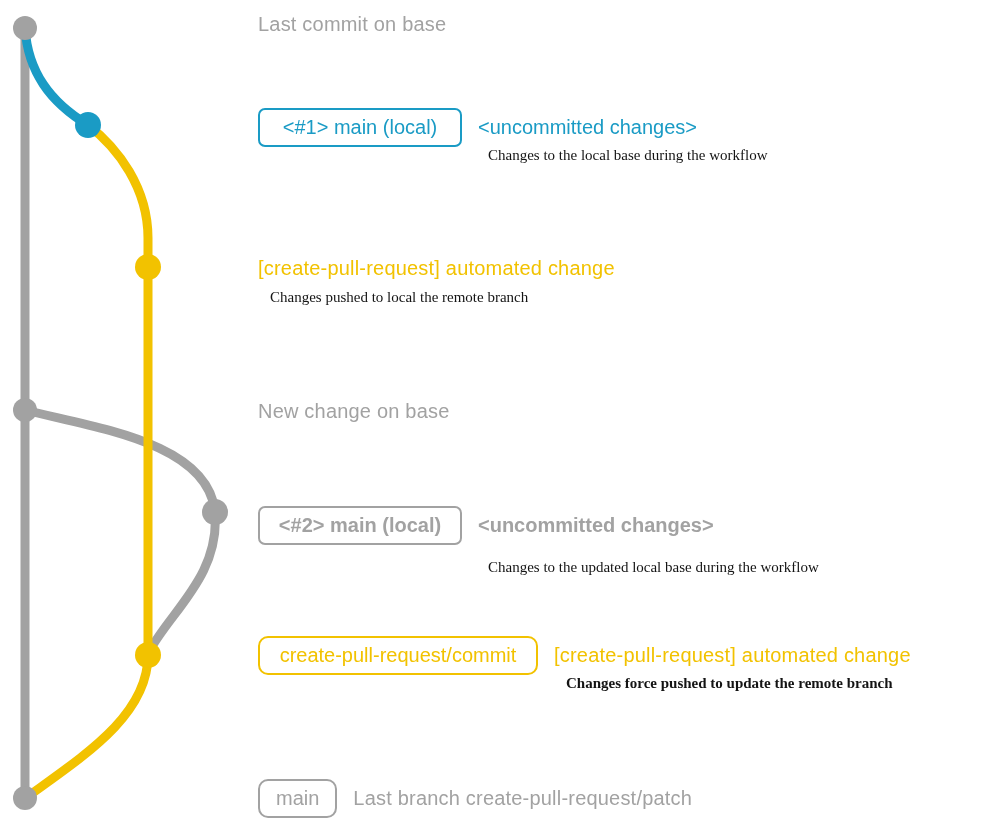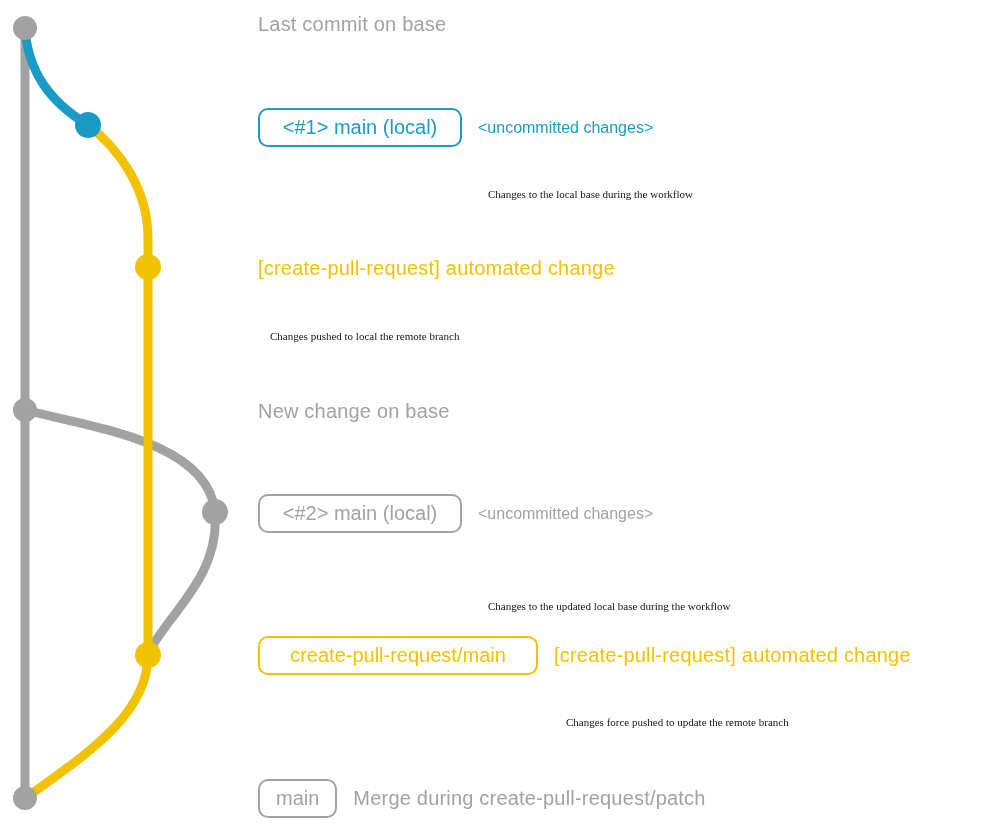"<#1> main (local)" .min-204 { border-radius: none -> 7px }
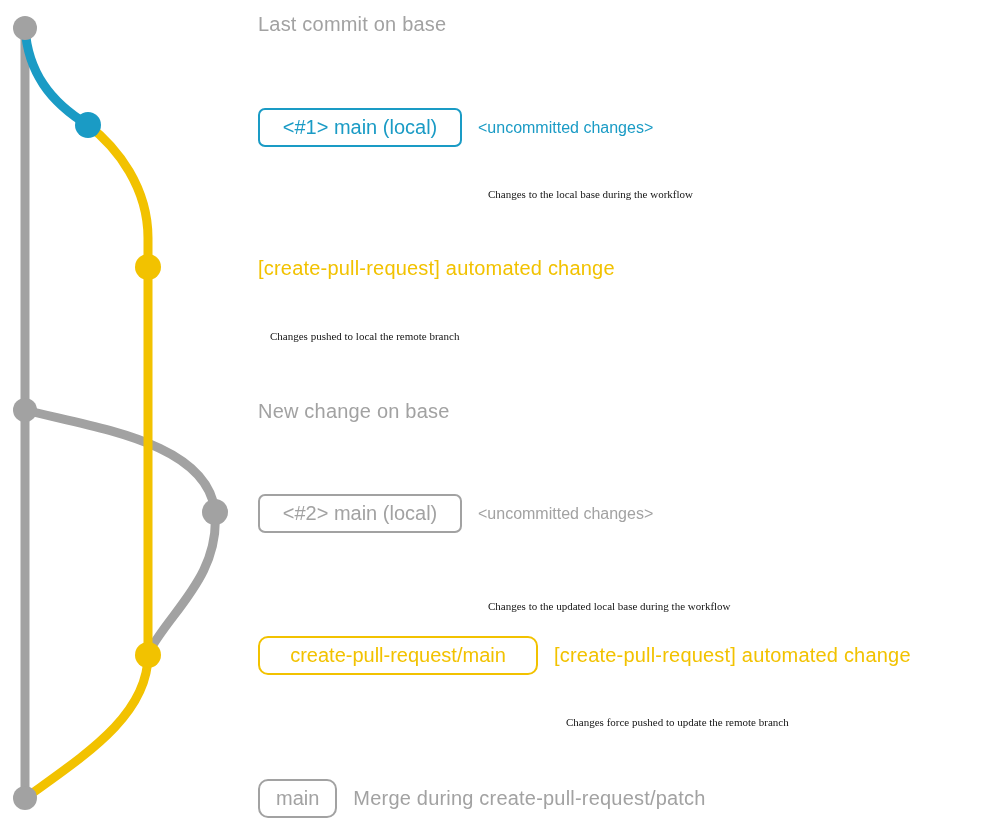"<uncommitted changes>" .status-text { font-size: 16px -> 20px }
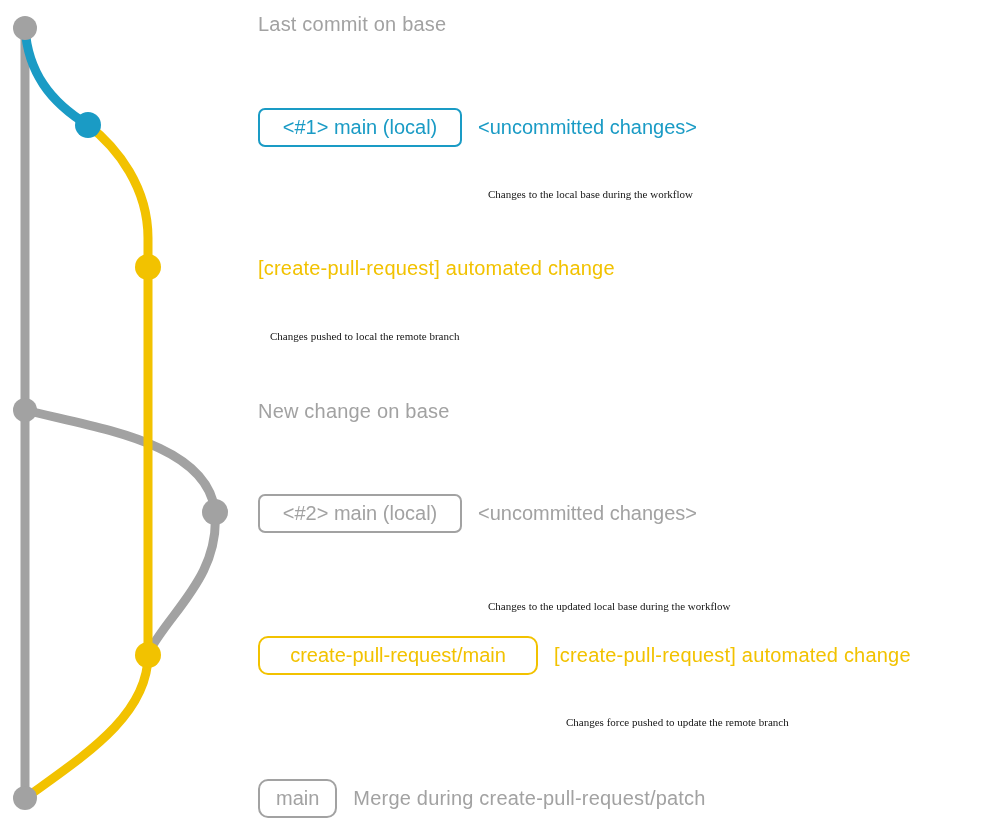"Changes to the local base" .serif-desc { font-size: 11px -> 15px; margin-top: 41px -> none }
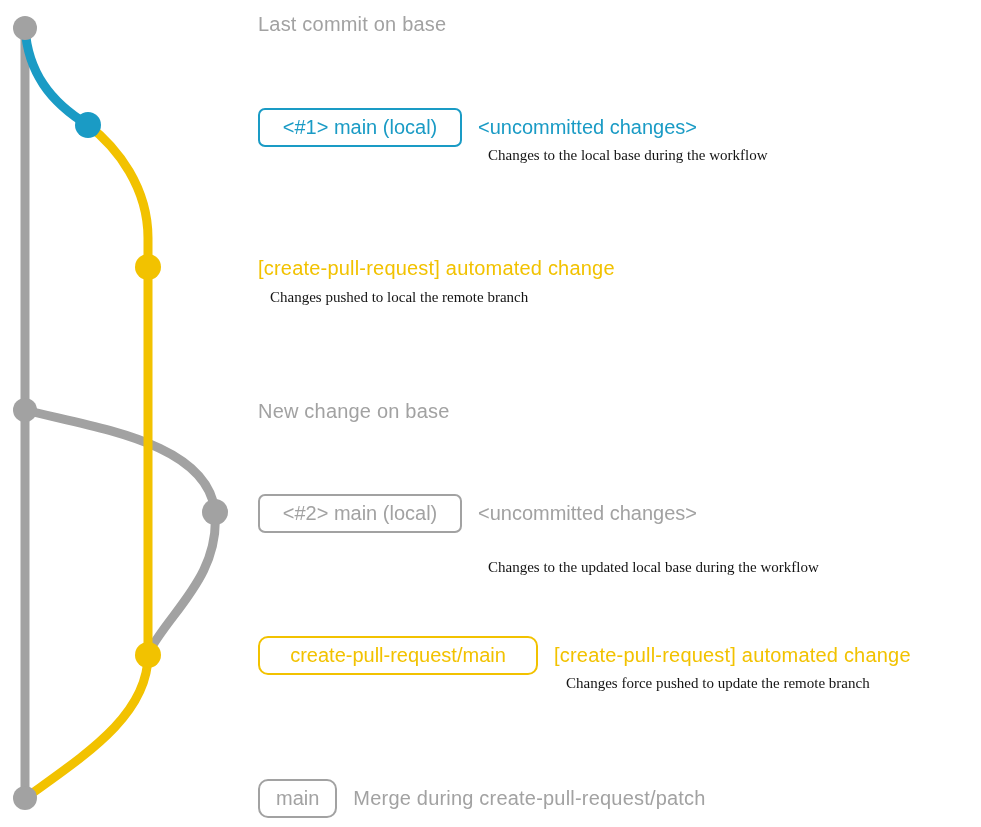"<#2> main (local)" div.abs { font-weight: none -> bold; top: 494px -> 506px }
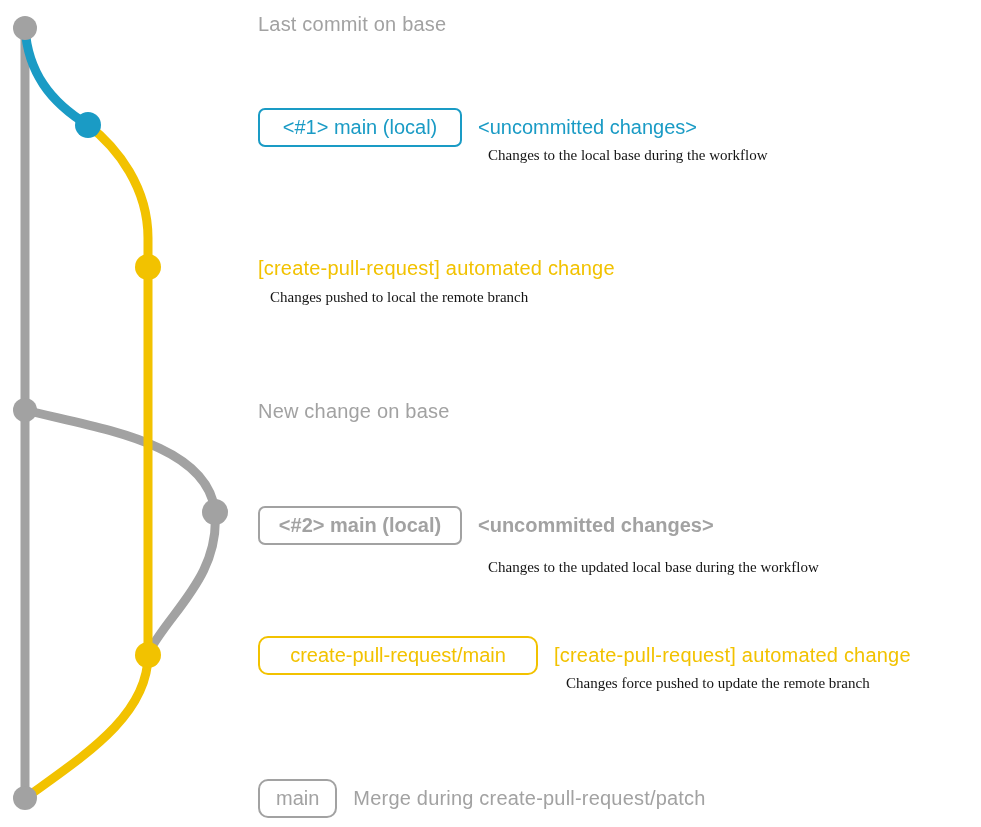"create-pull-request/main" div.badge { text: create-pull-request/main -> create-pull-request/commit }
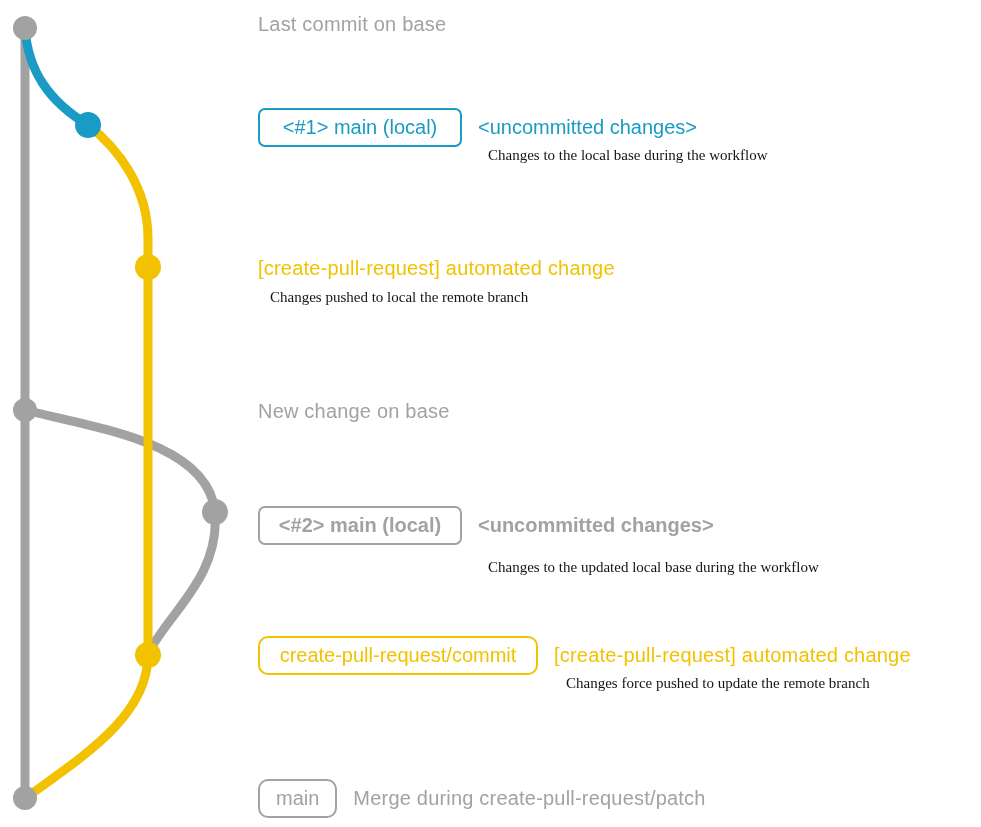"Changes force pushed to update" div.abs { font-weight: none -> bold }
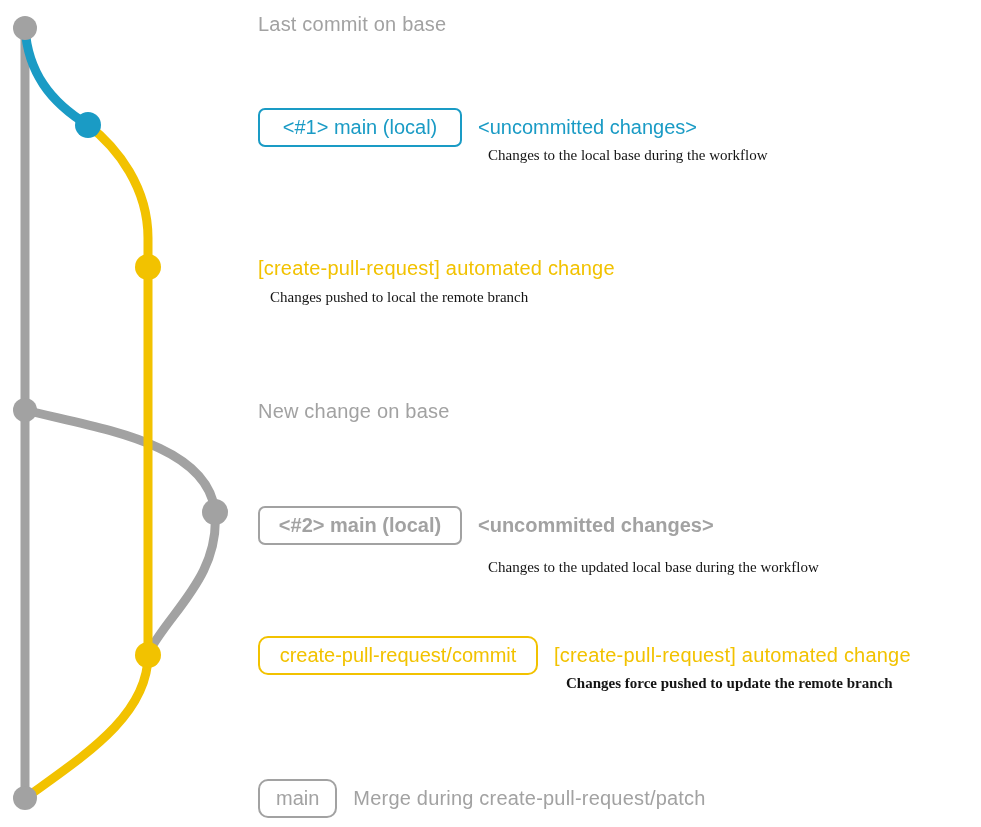"Merge during create-pull-request/patch" div.heading { text: Merge during -> Last branch }
